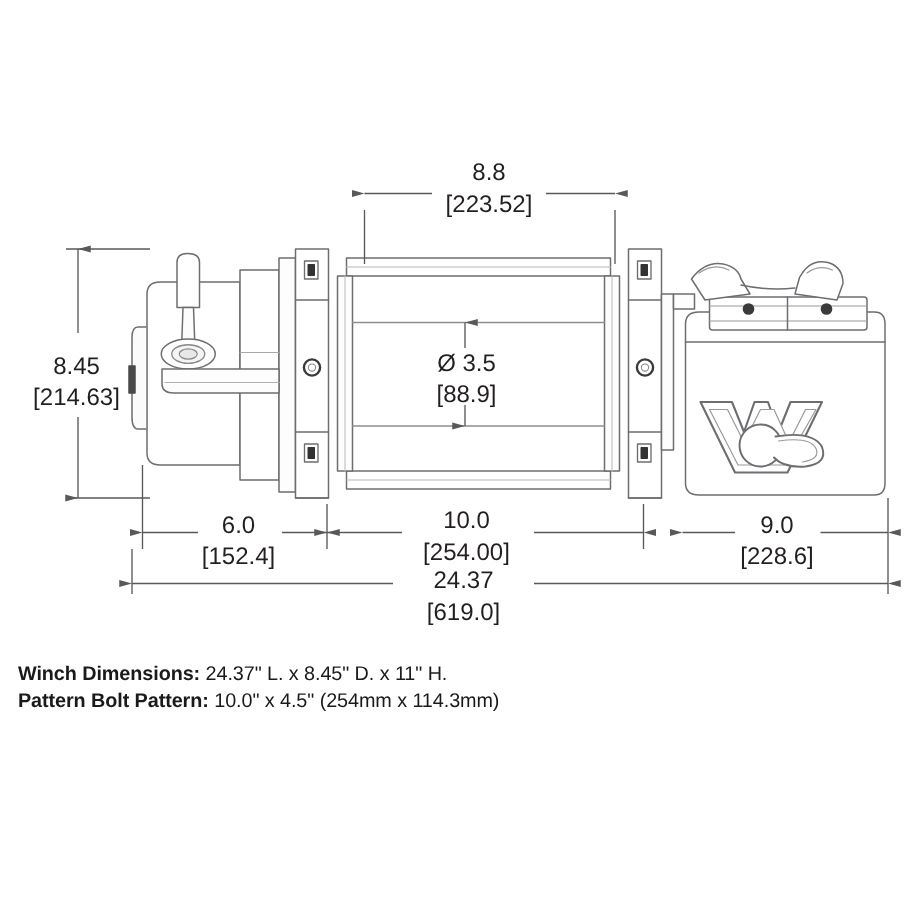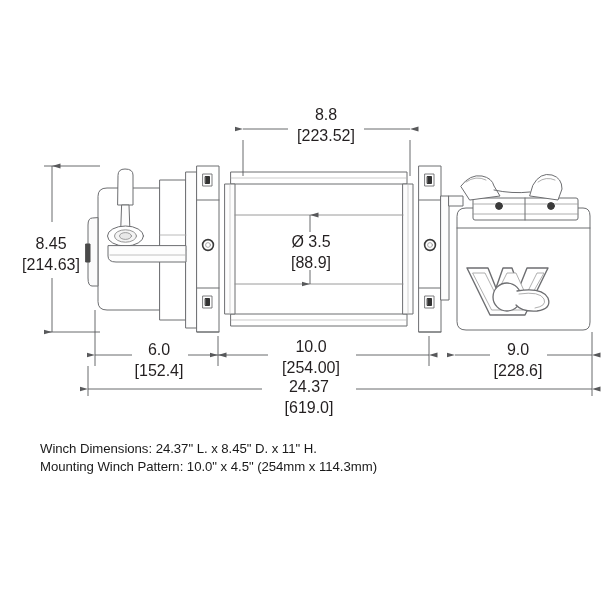"Winch Dimensions:" .spec-label { font-weight: normal -> bold; margin-left: 28px -> none }
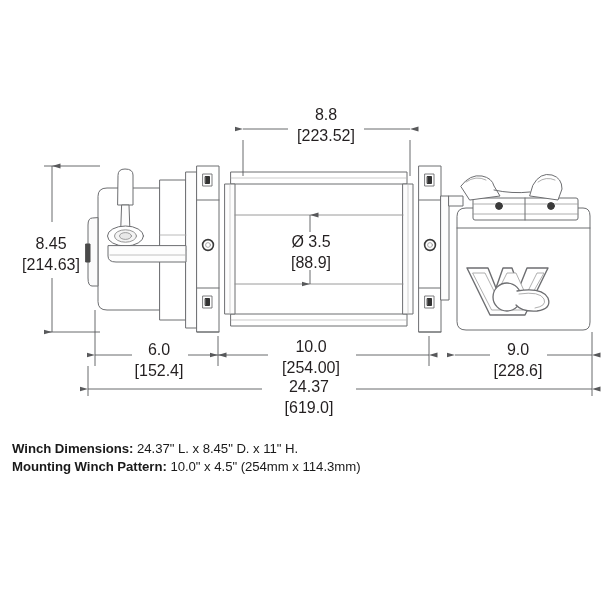"Mounting Winch Pattern:" span.spec-label { text: Mounting Winch -> Pattern Bolt }
